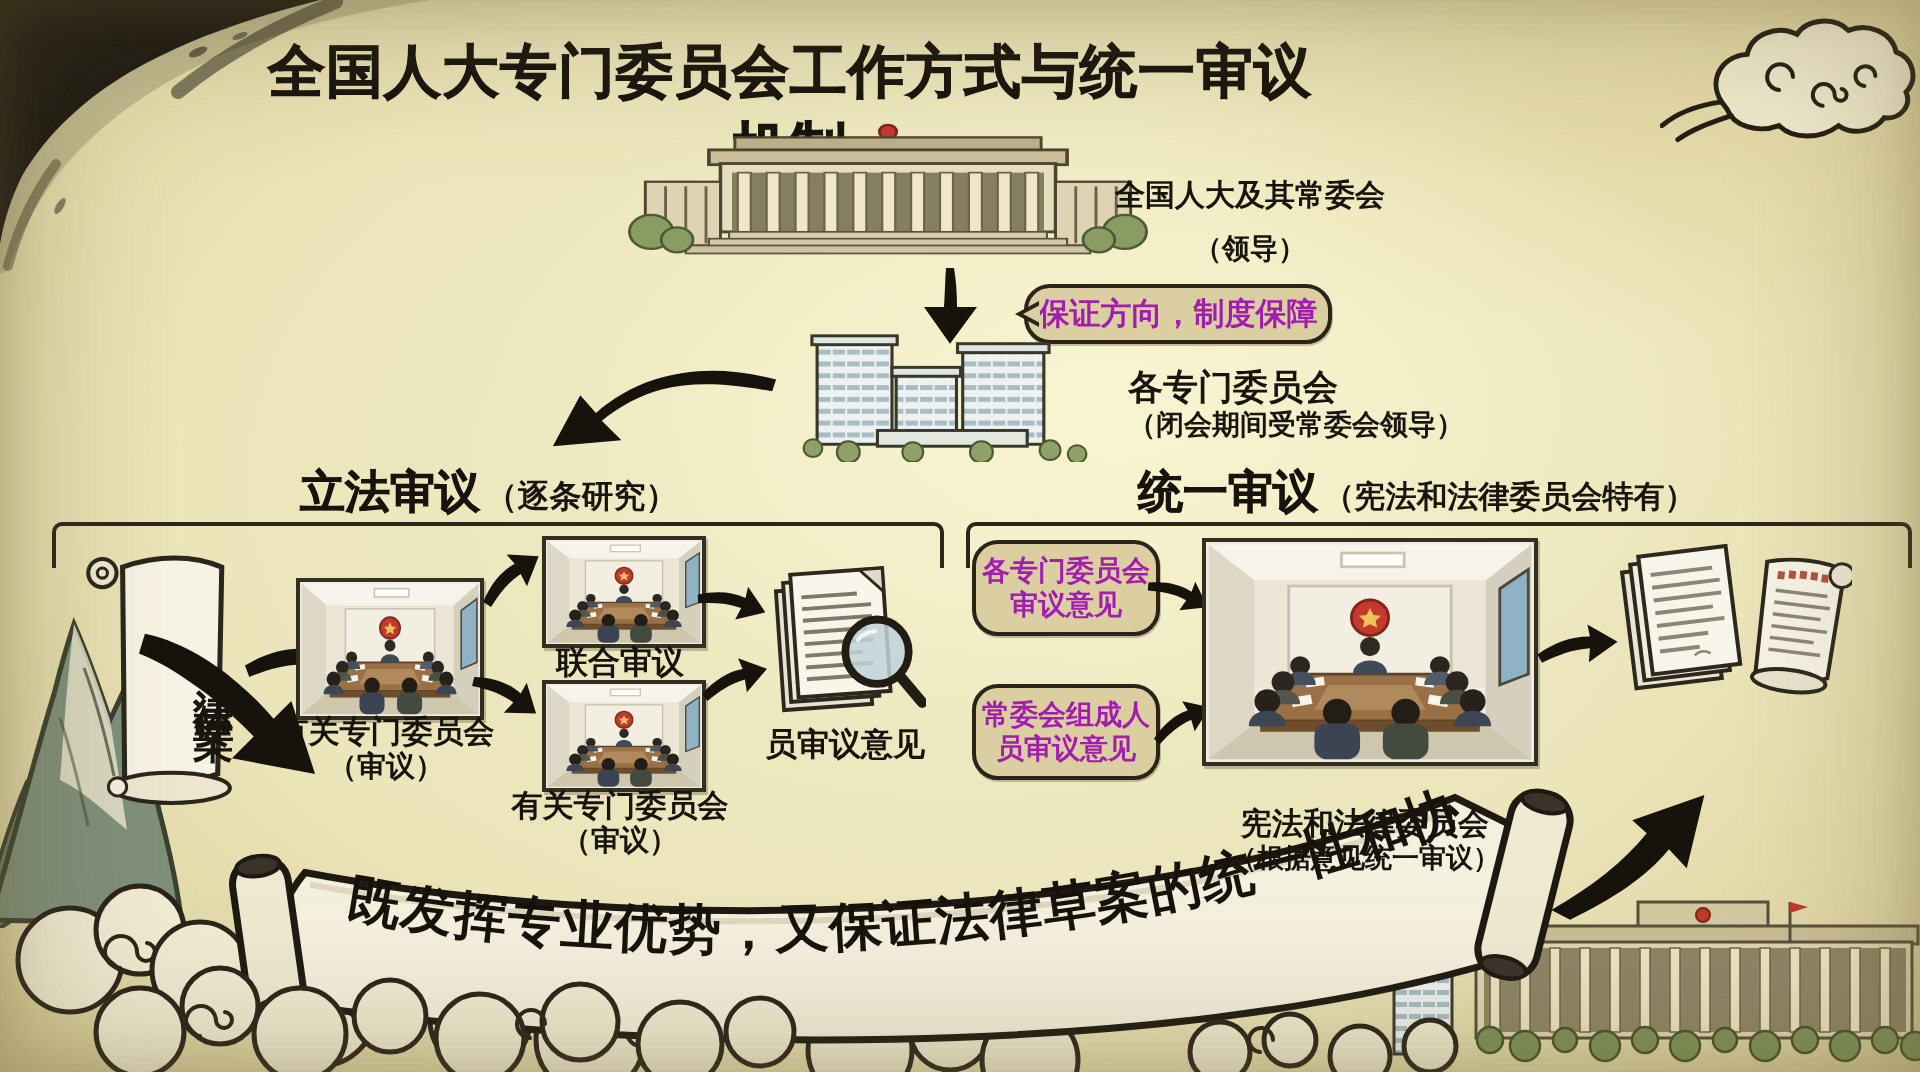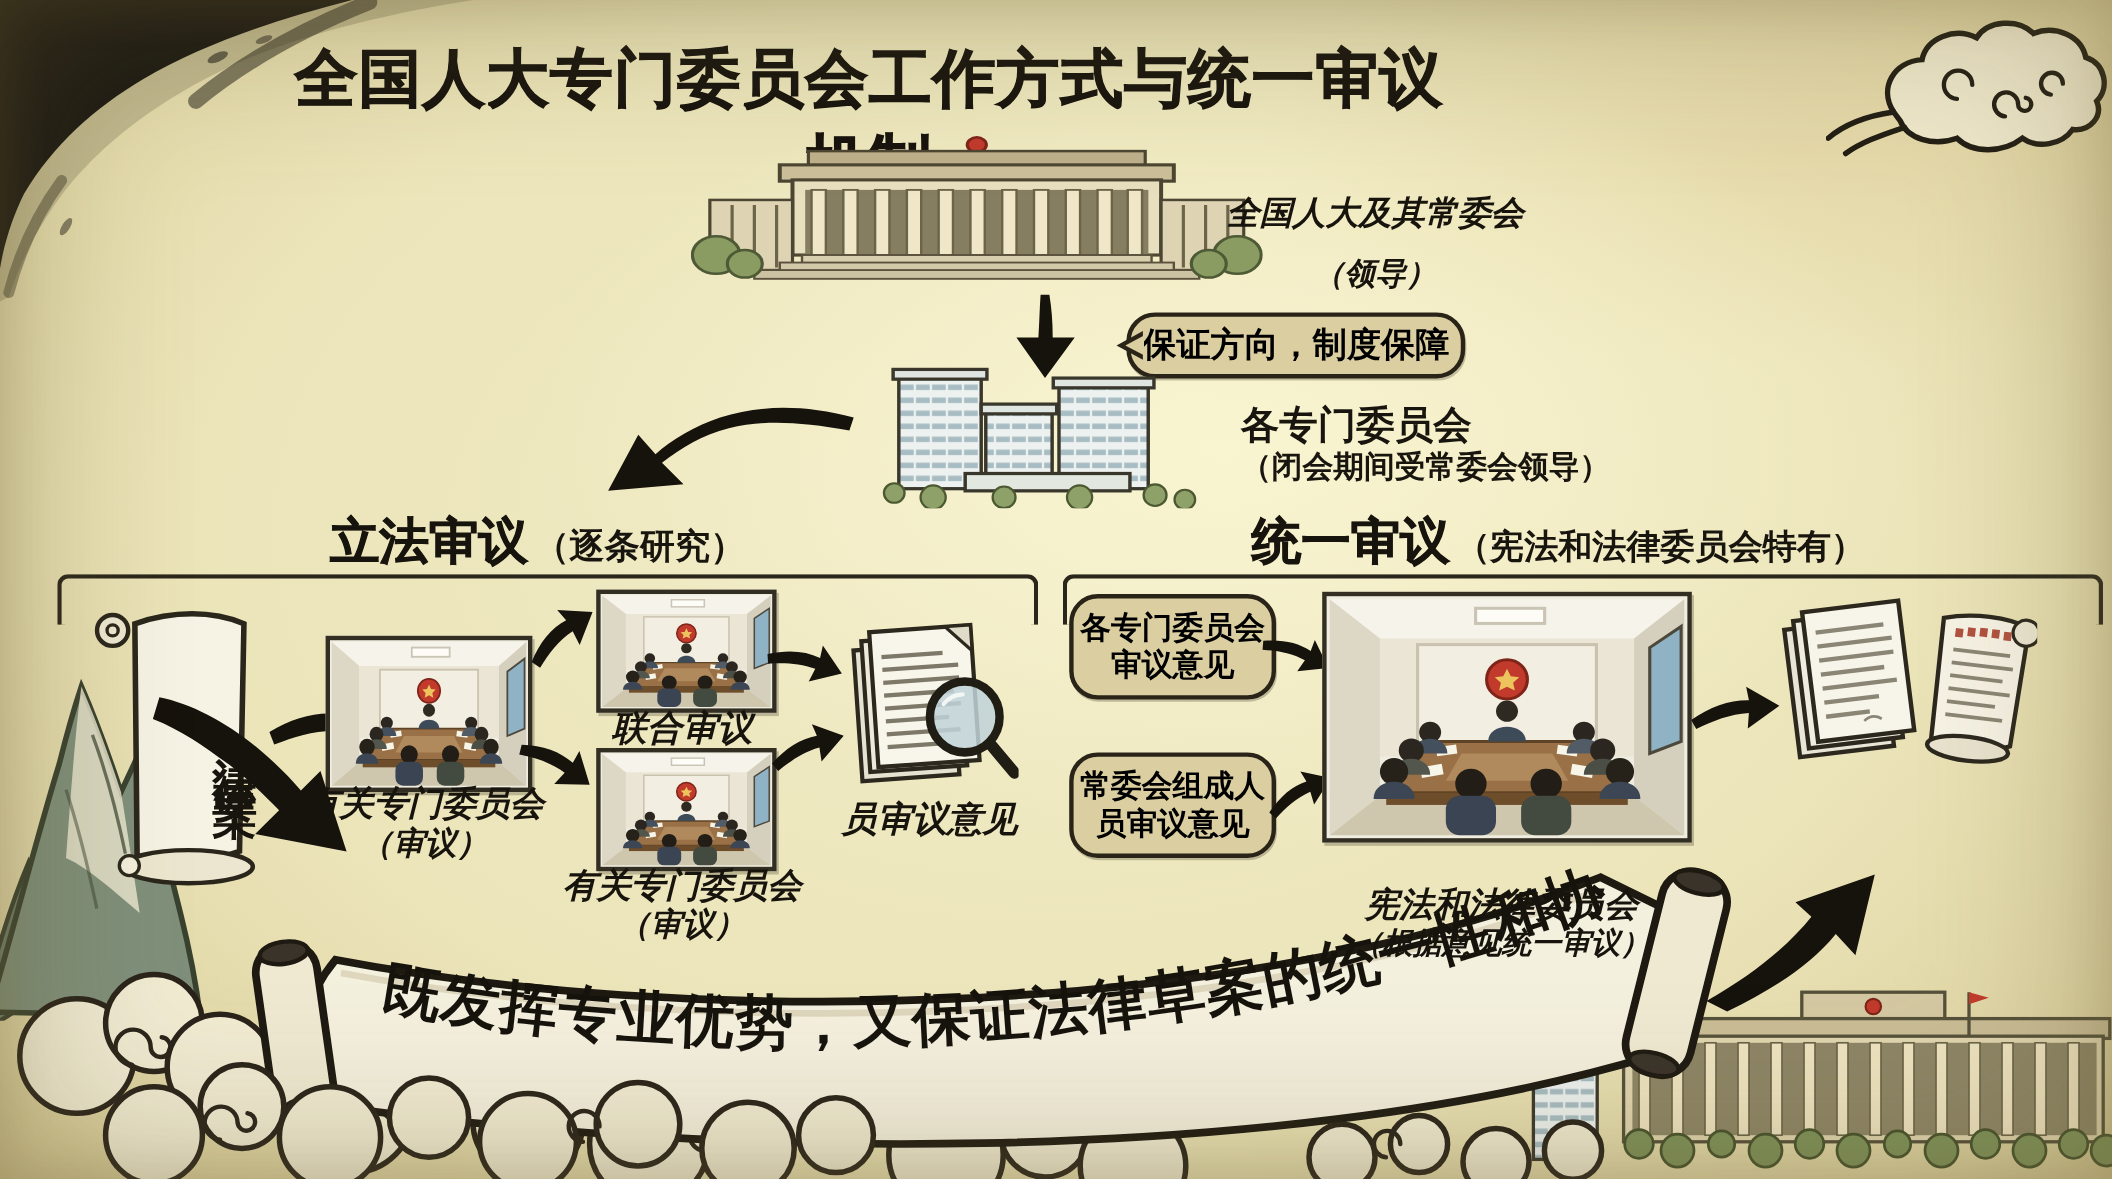"全国人大及其常委会" .label { font-style: italic -> none }
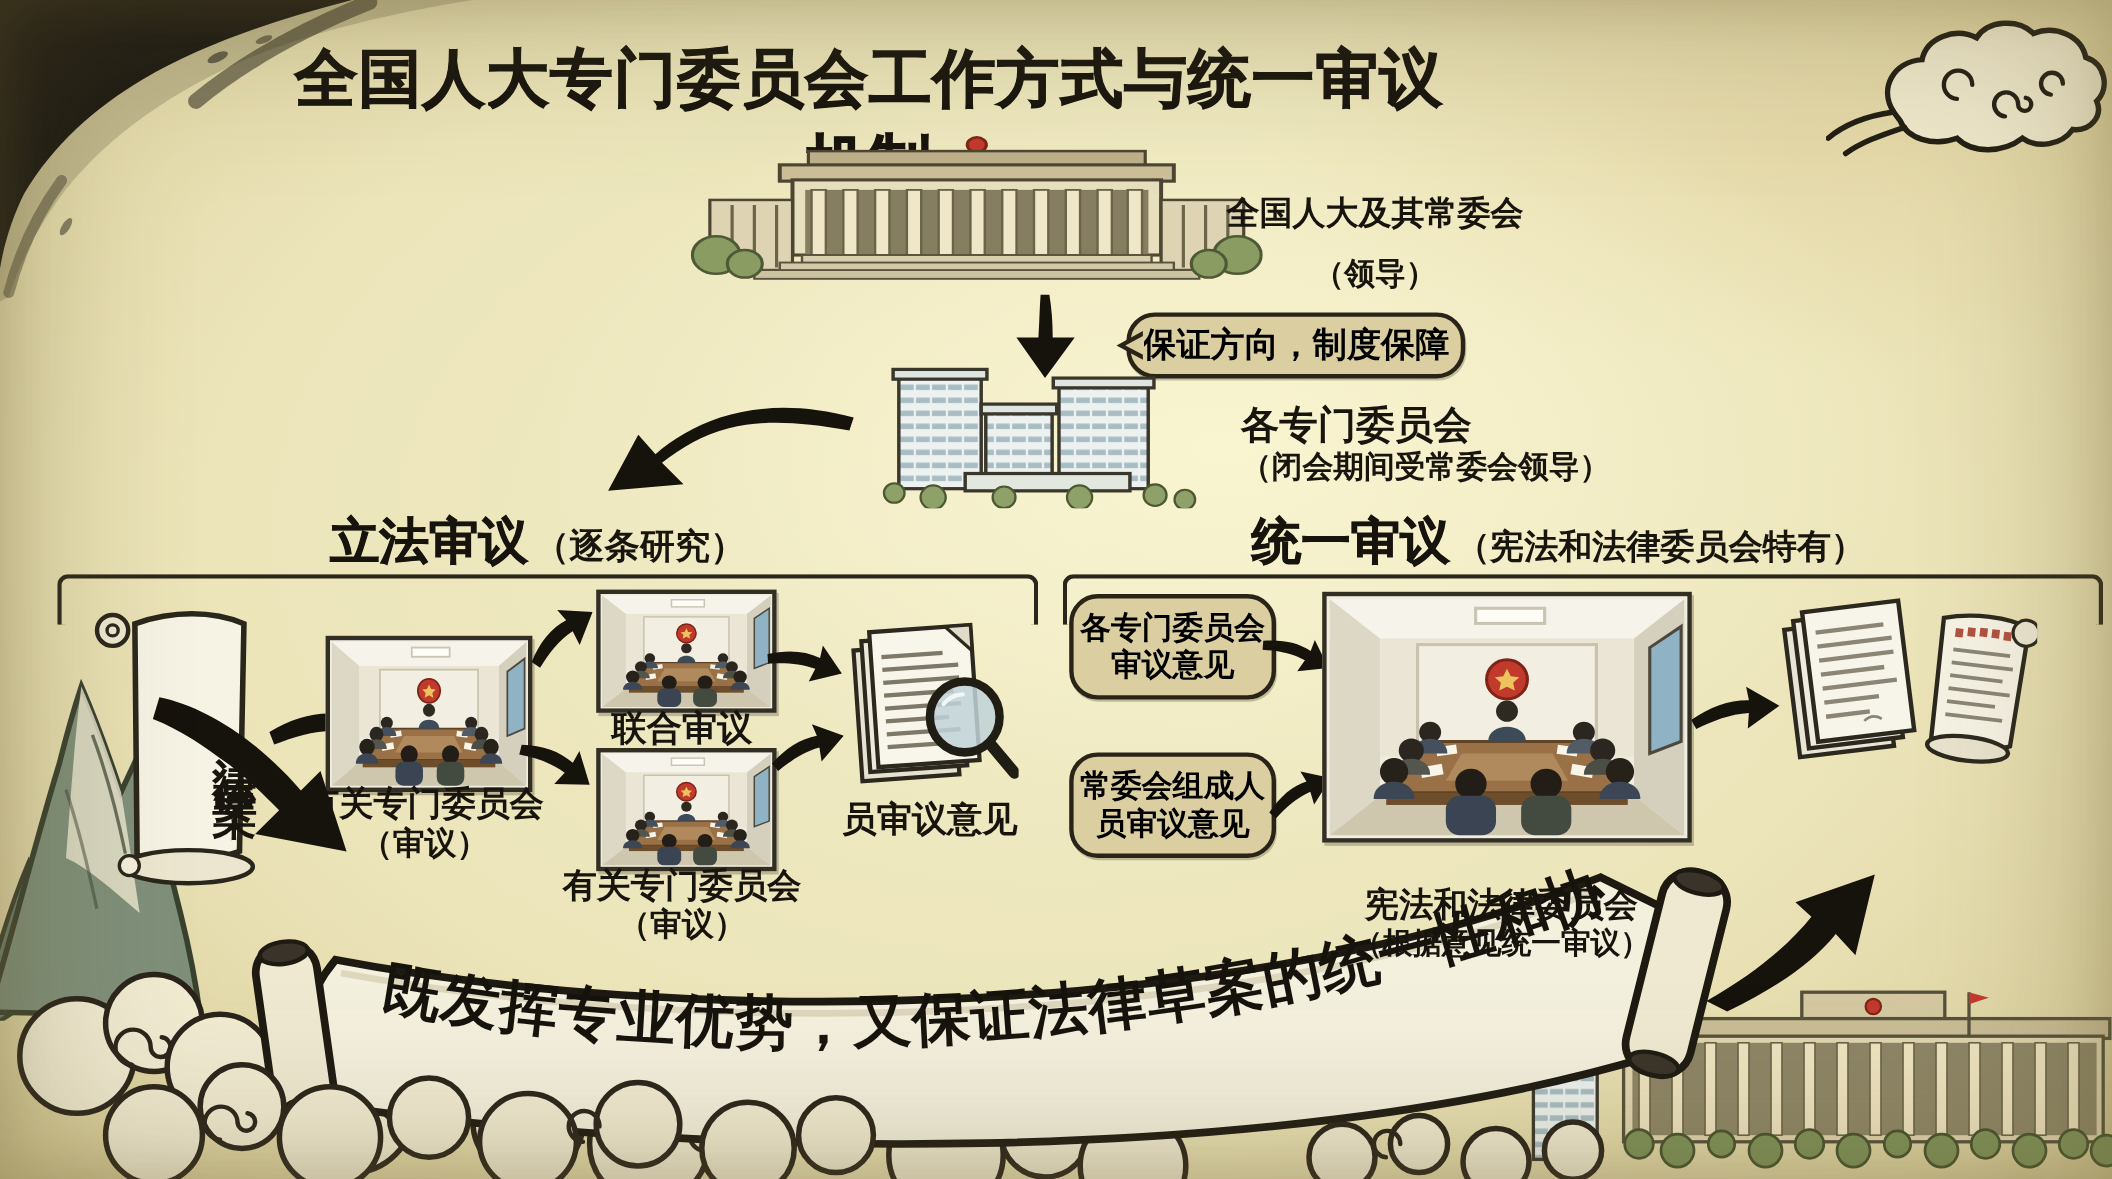"保证方向，制度保障" .bubble { color: #000000 -> #a21caf }
